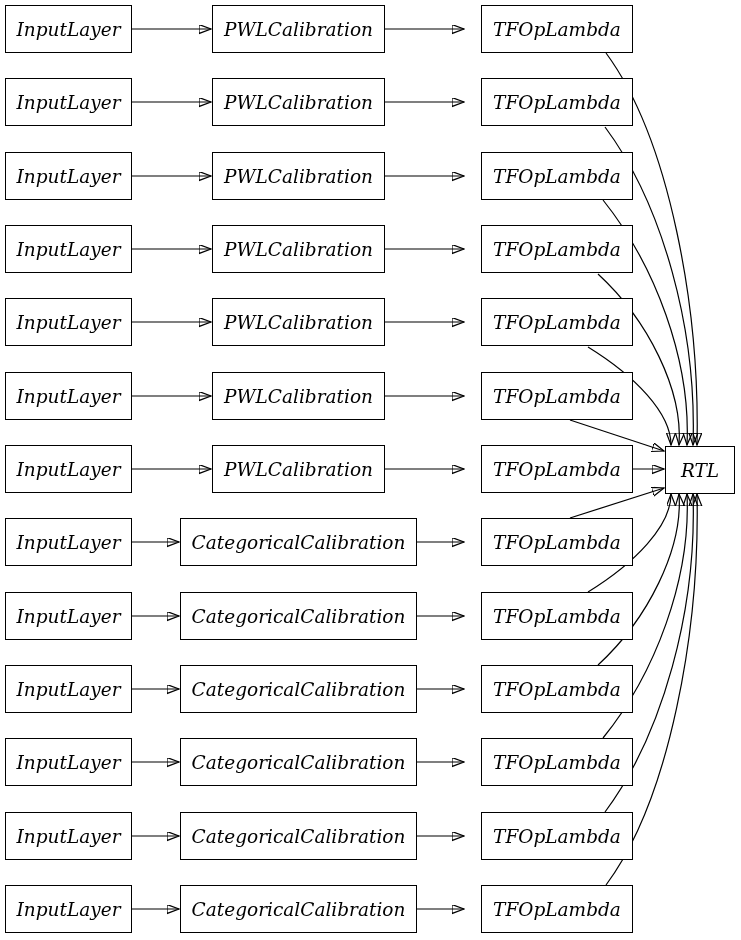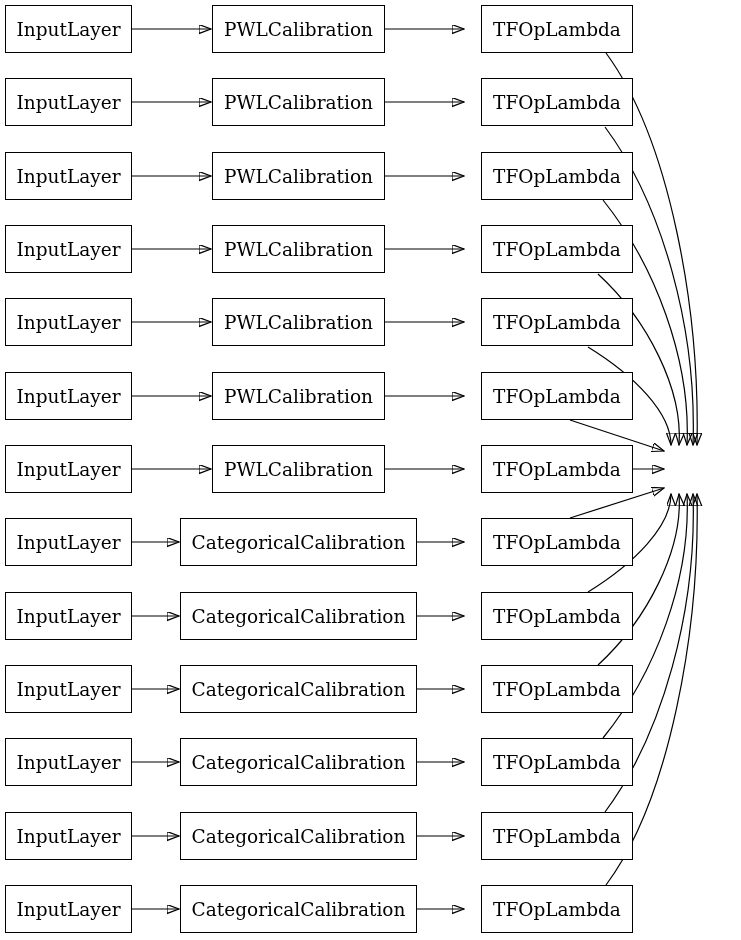"InputLayer" .node { font-style: none -> italic }
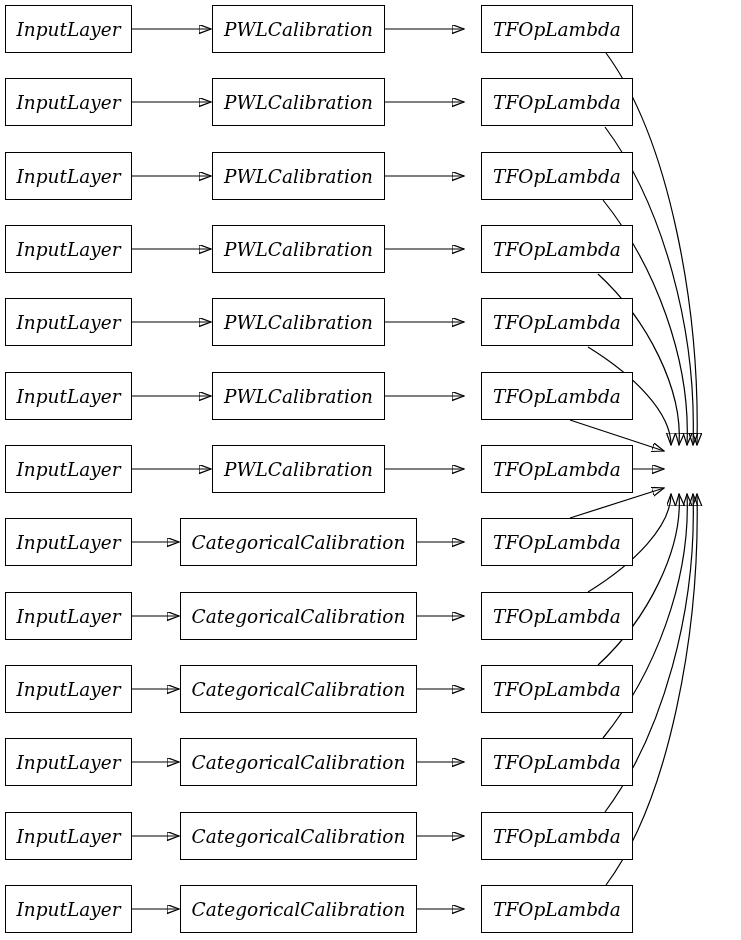"RTL" div.node { html: none -> <div>RTL</div> }
